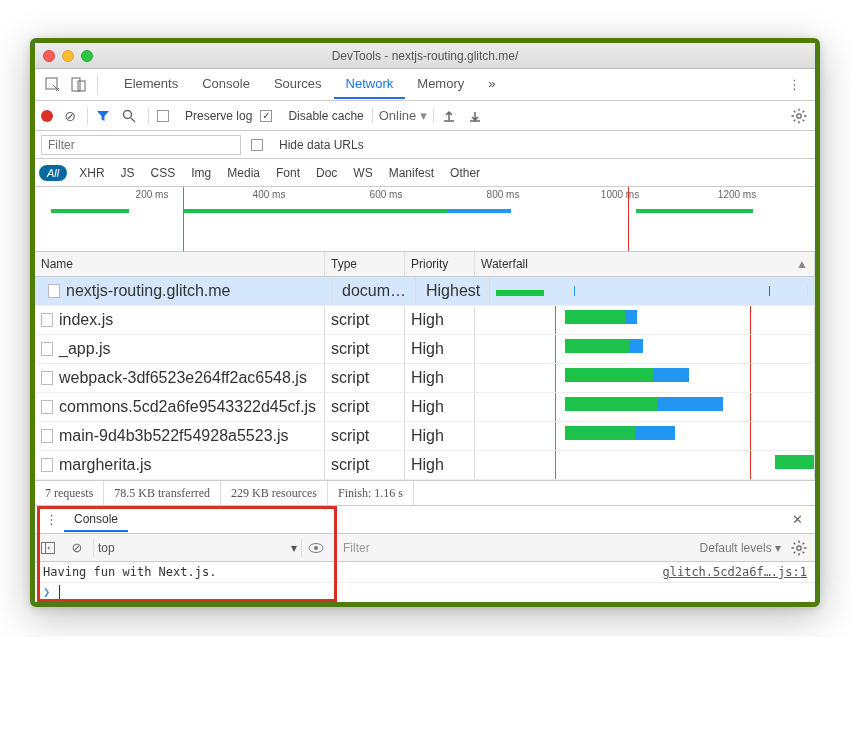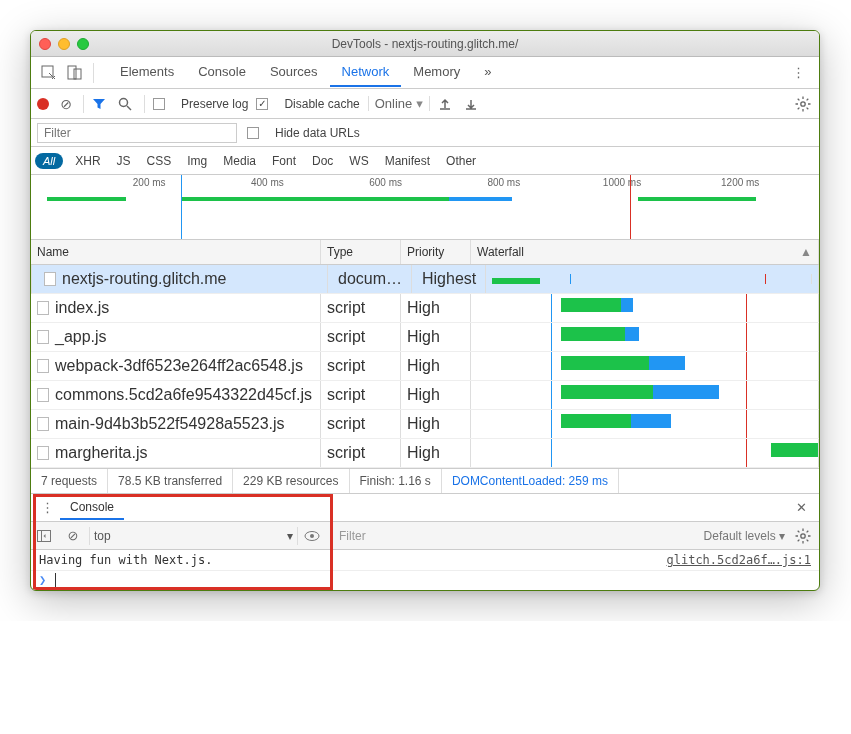"DevTools - nextjs-routing.glitch.me/" .window { border: 1px solid #4d7c0f -> 5px solid #4d7c0f; margin-top: none -> 8px }
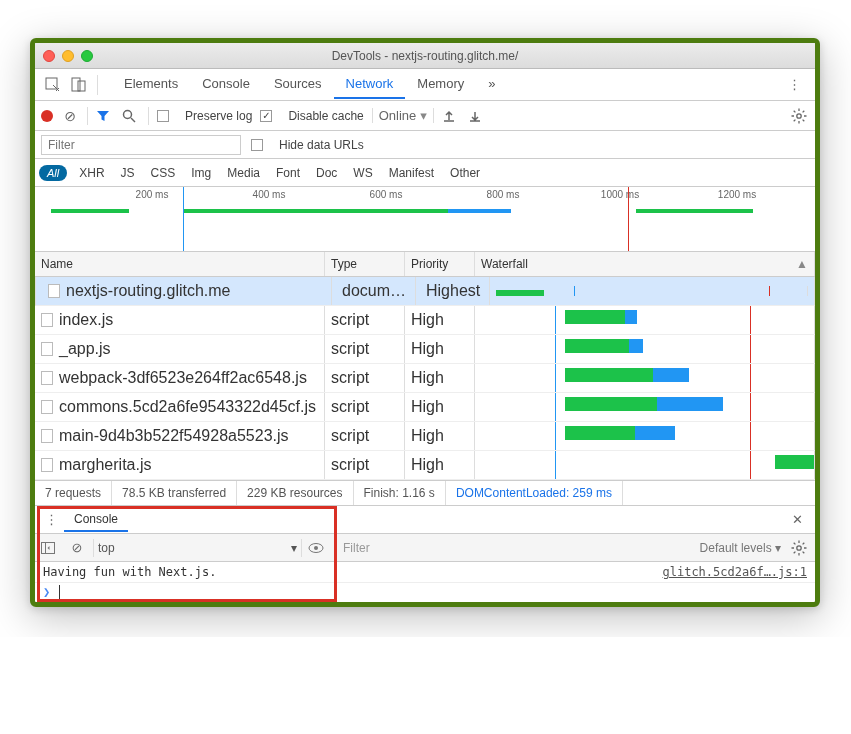"7 requests" .statusbar > span { font-family: none -> Liberation Serif, serif }
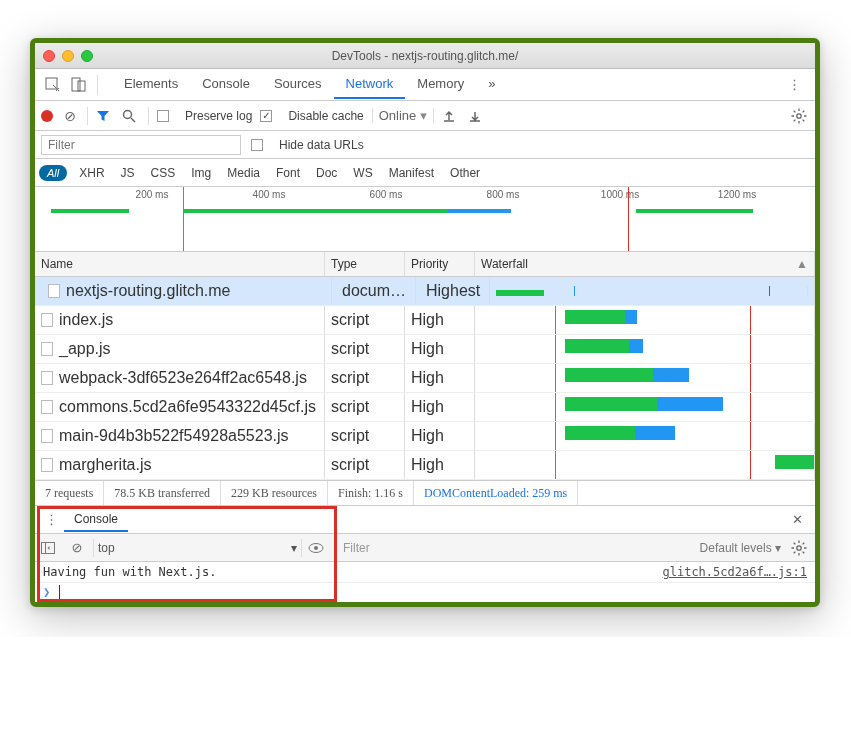"DOMContentLoaded: 259 ms" span.link { html: <span>DOMContentLoaded: 259 ms</span> -> none }
